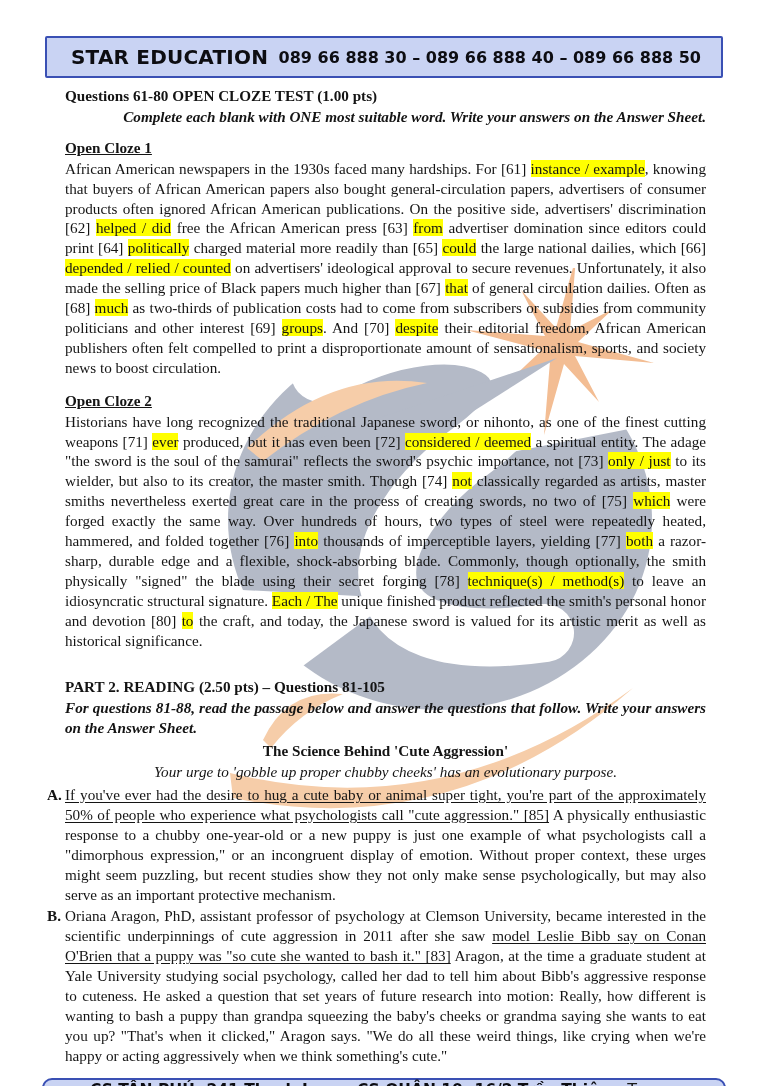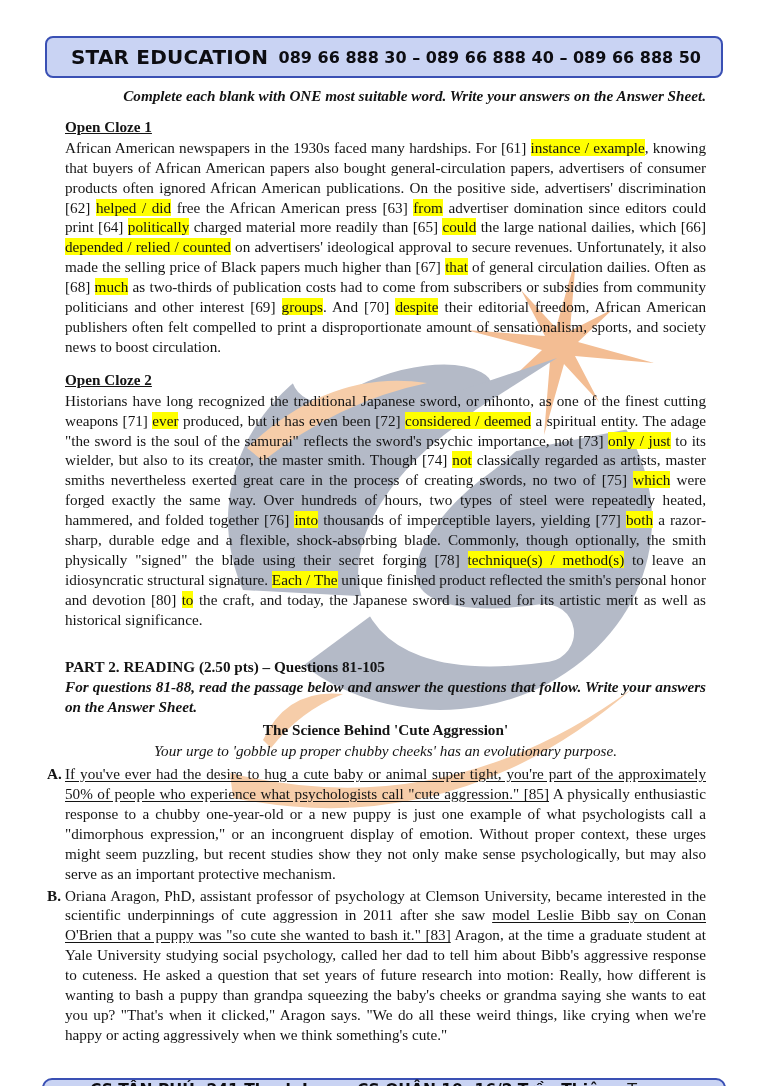"STAR EDUCATION" .banner.header { border-radius: 8px -> 2px }
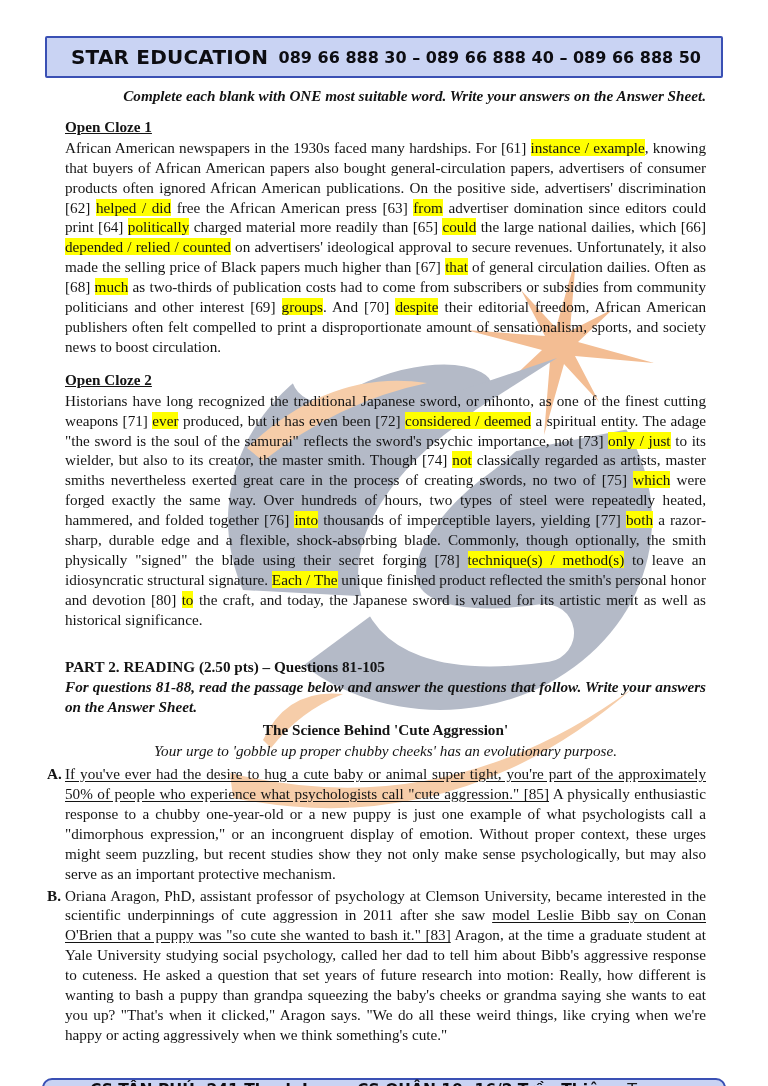"Questions 61-80 OPEN CLOZE TEST" div.h-bold { html: none -> <div>Questions 61-80 OPEN CLOZE TEST (1.00 pts)</div> }
